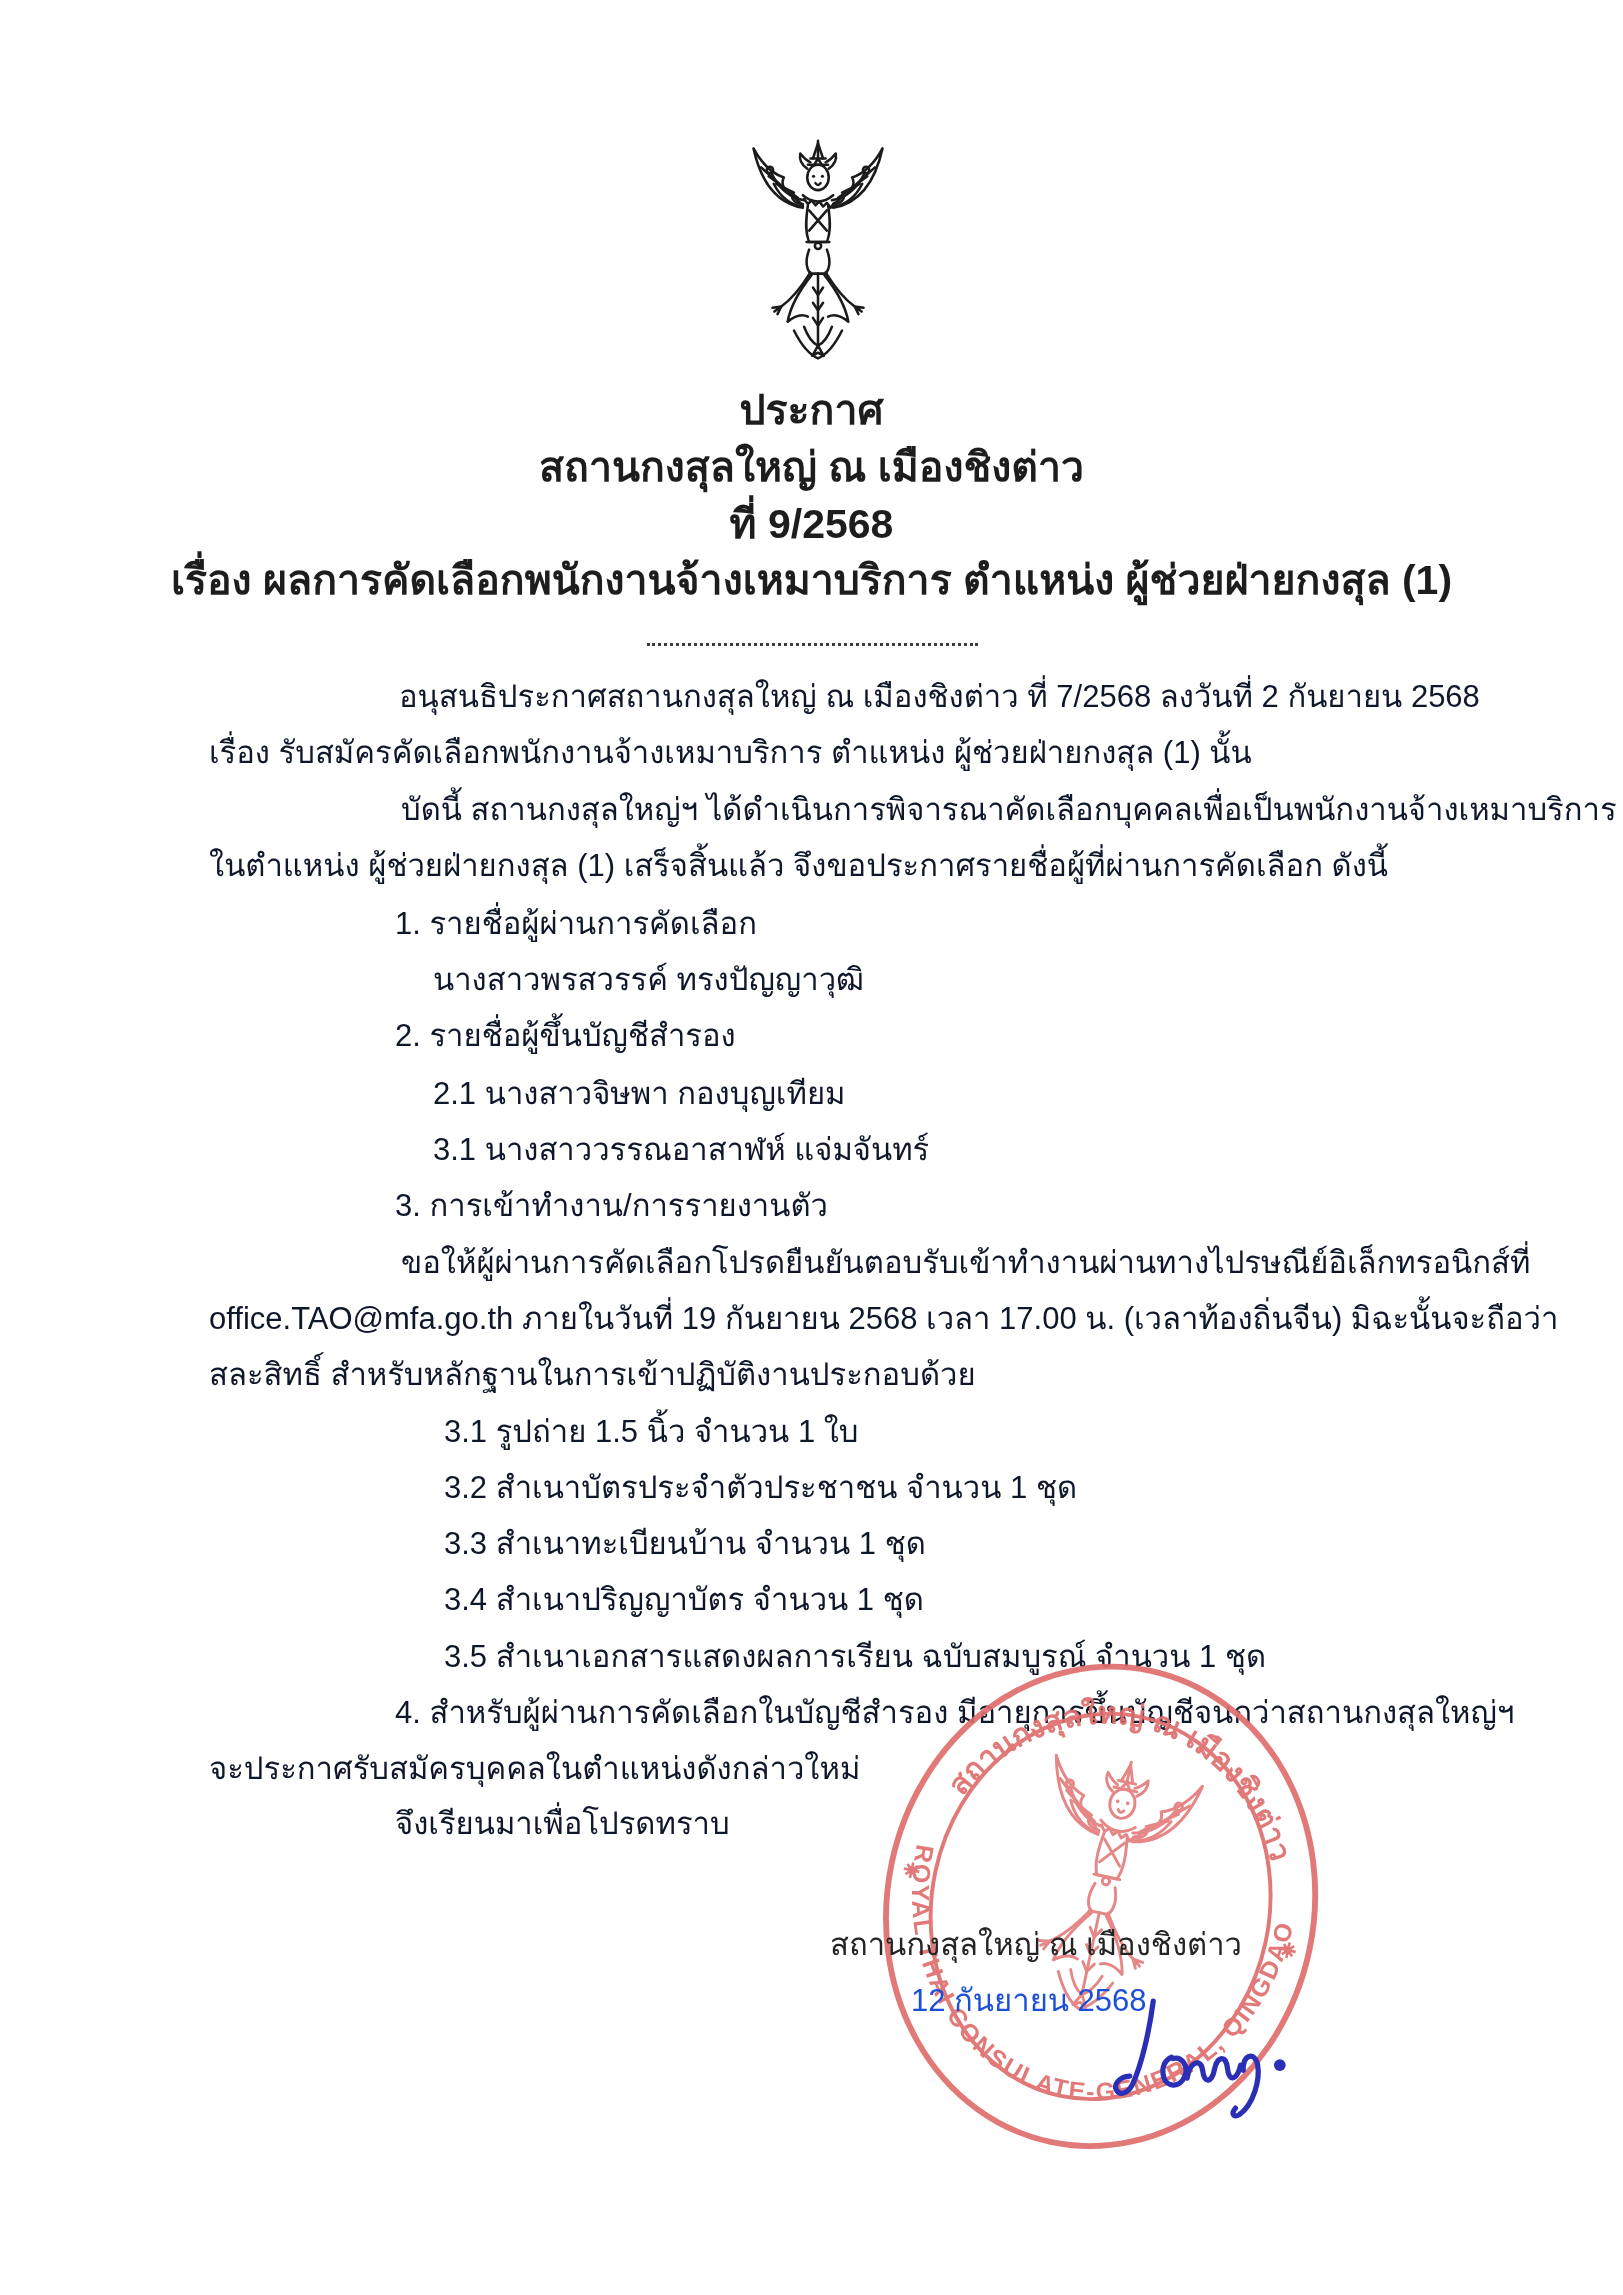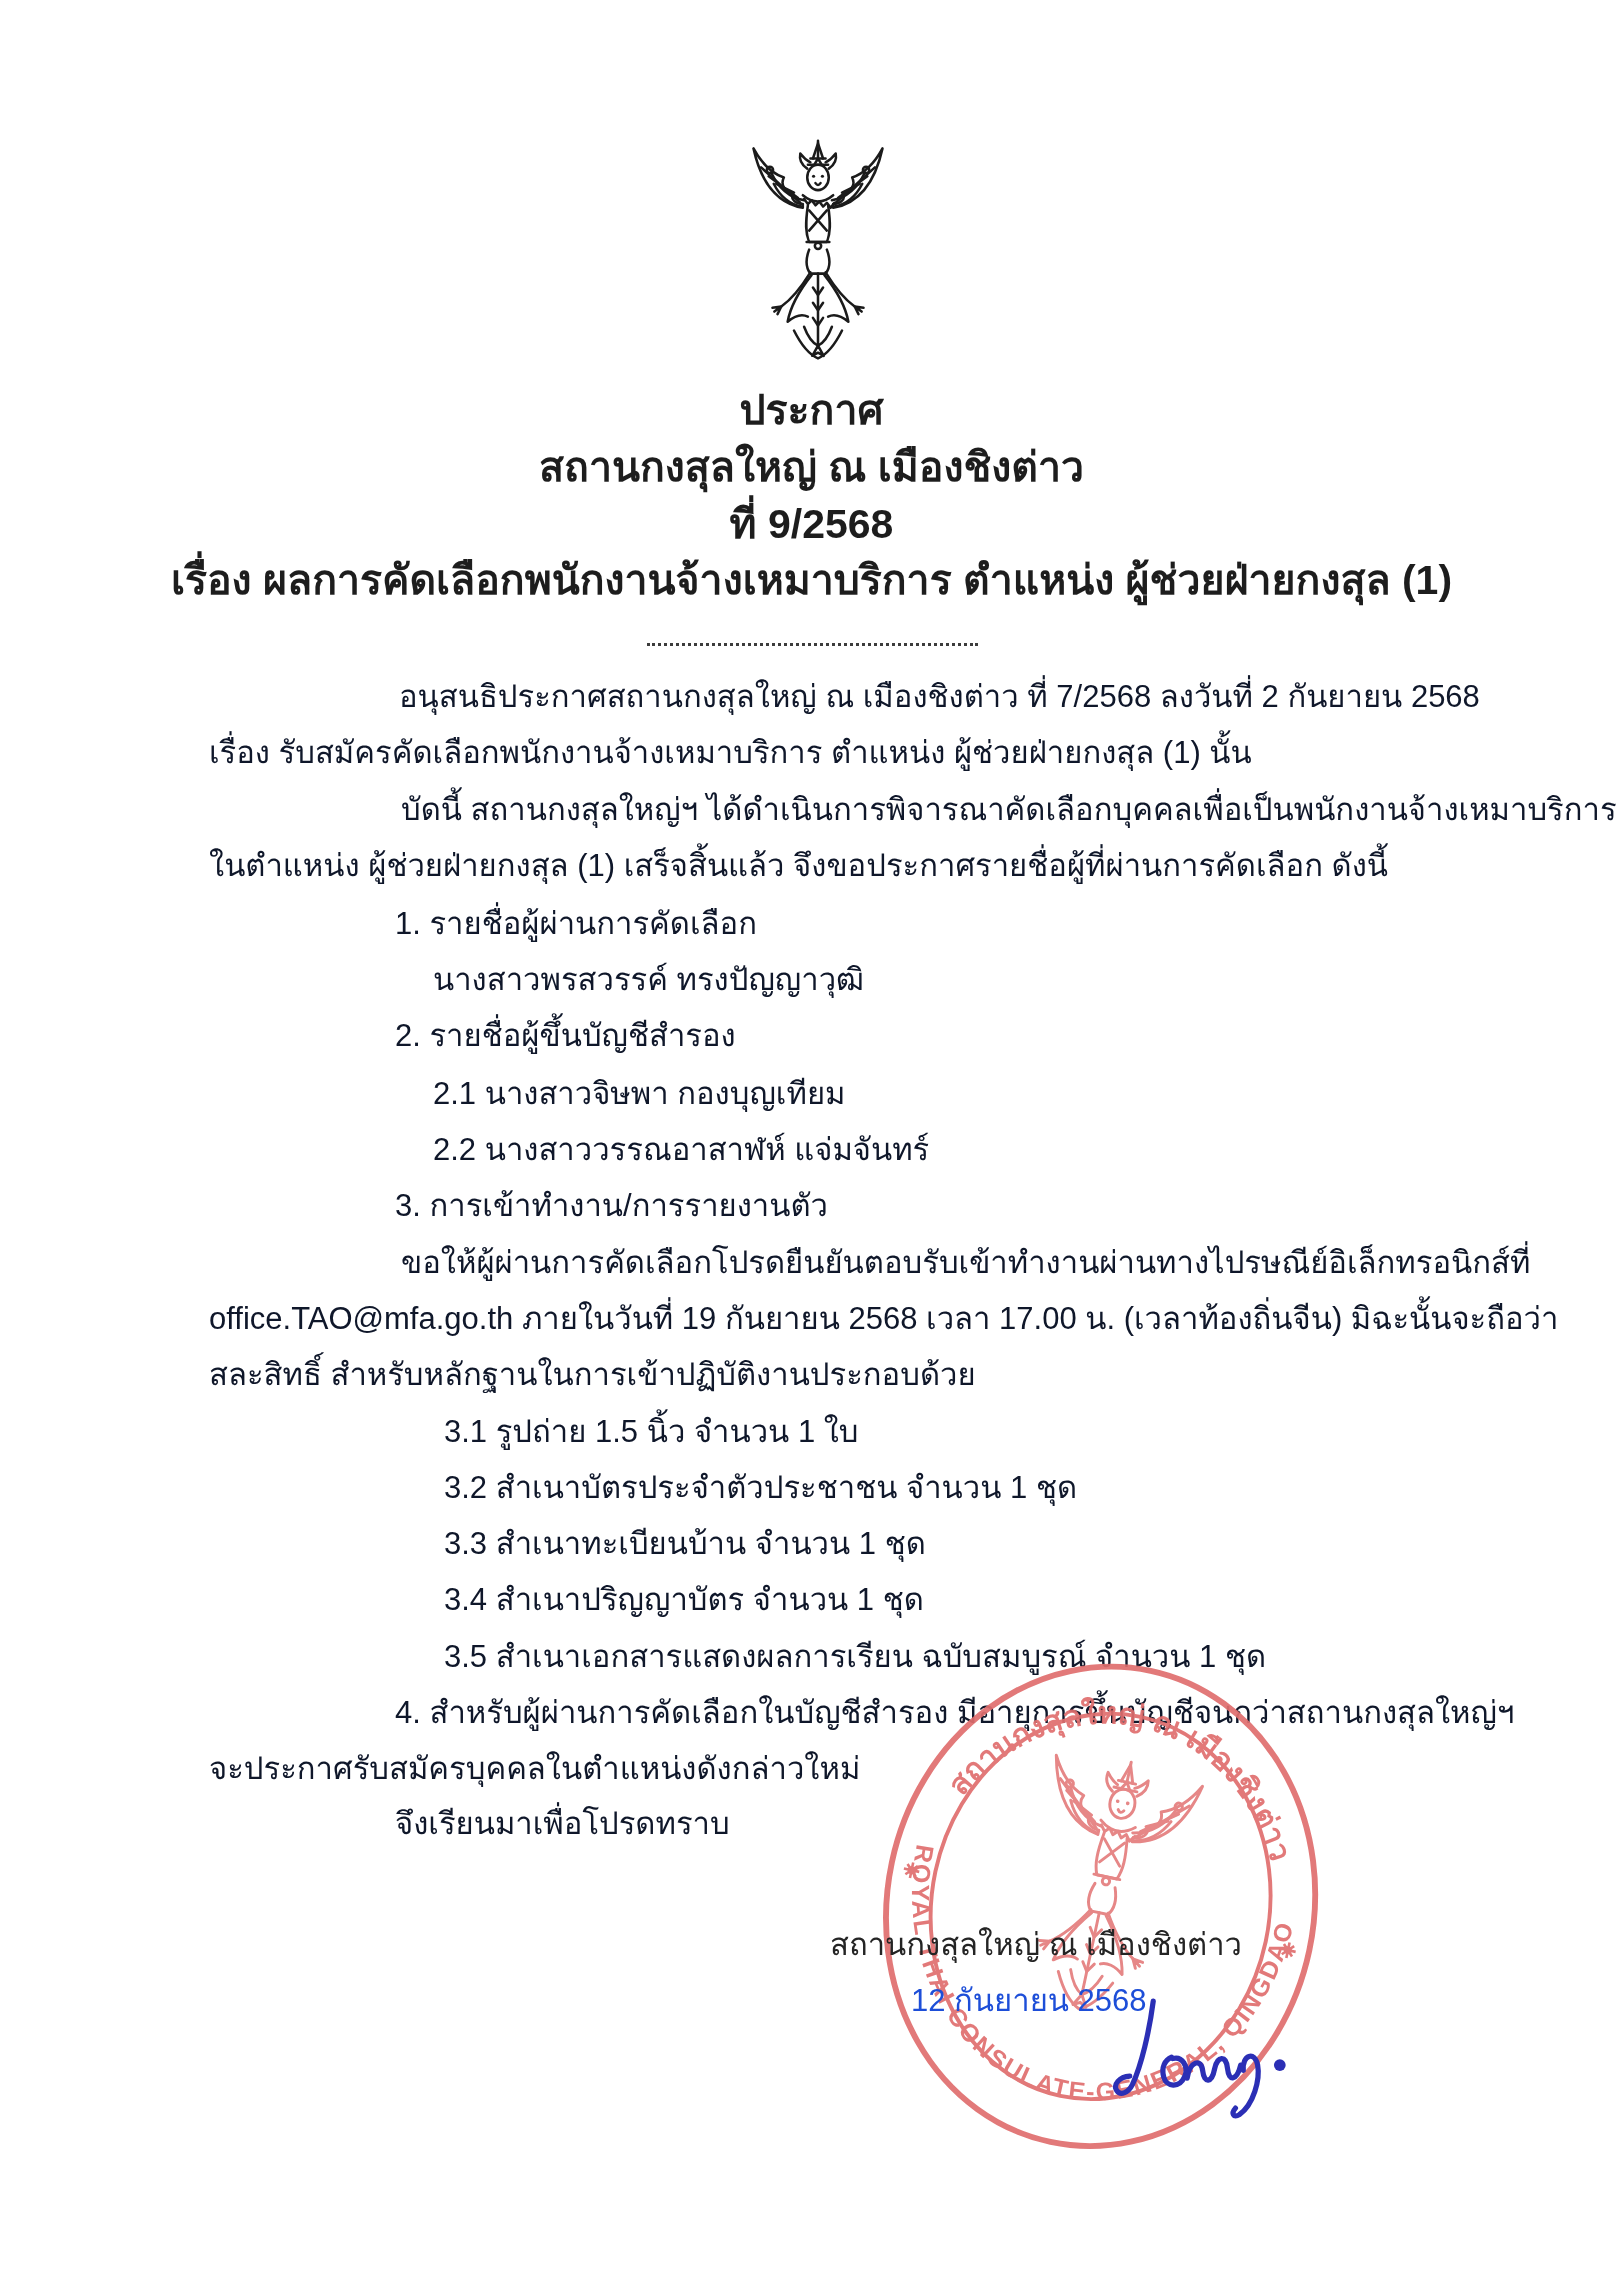"2.2 นางสาววรรณอาสาฬห์ แจ่มจันทร์" div.abs { text: 2.2 -> 3.1 }
